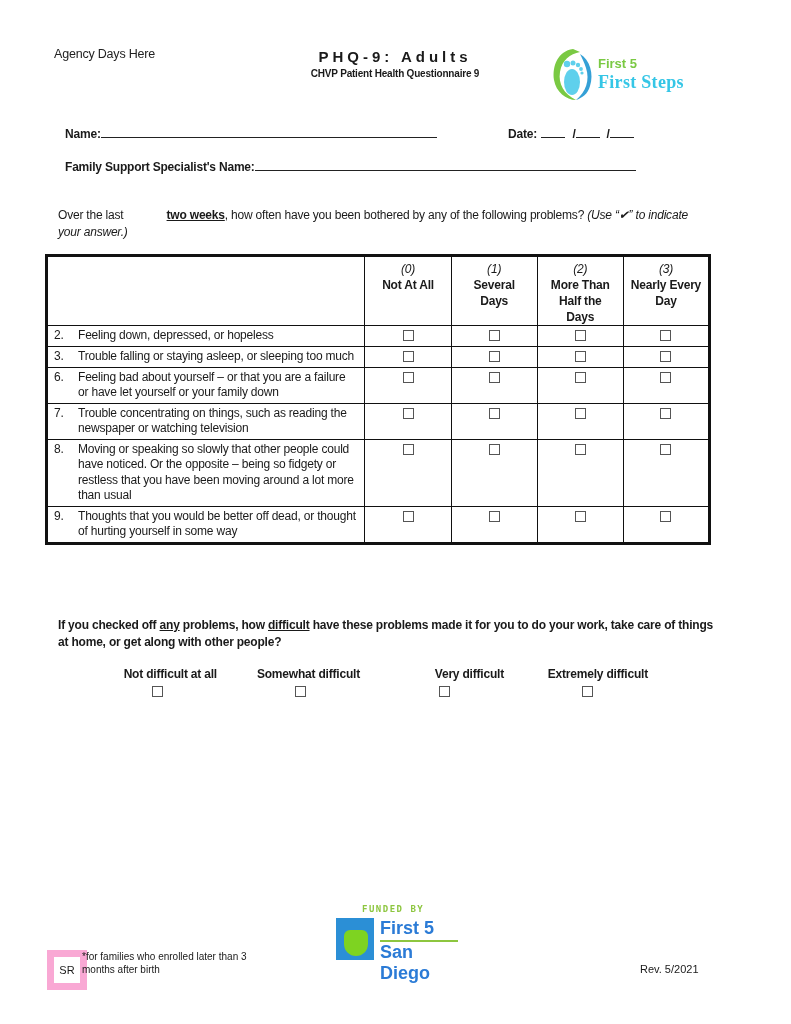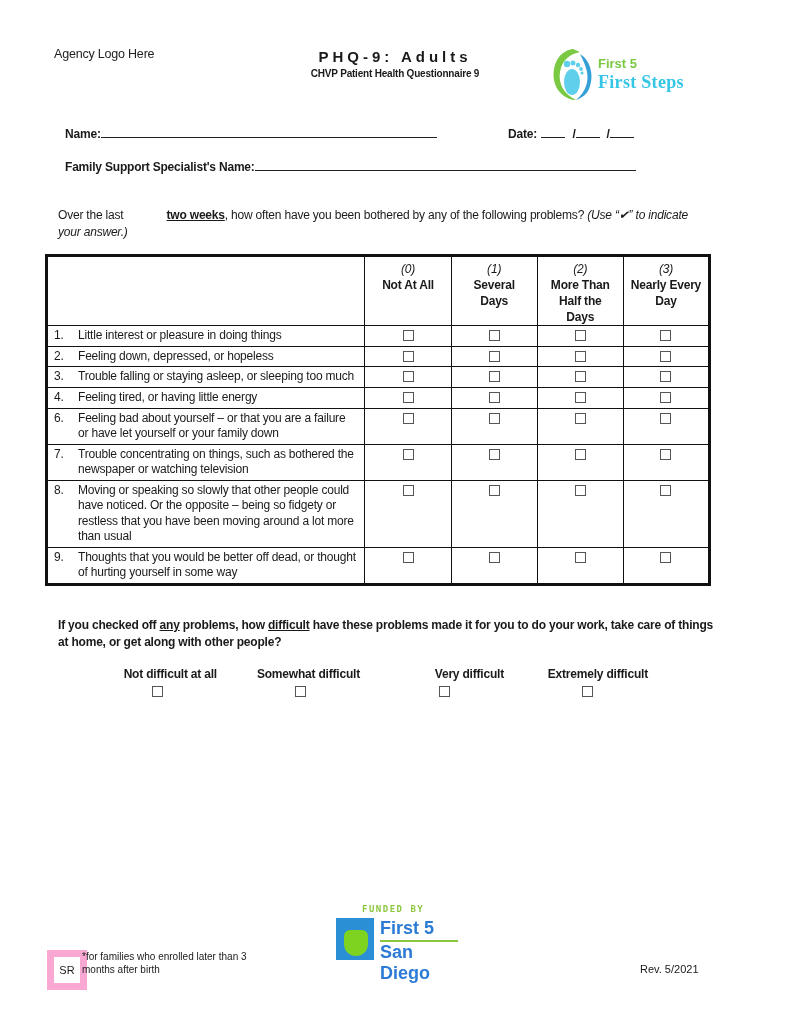"Agency Logo Here" div.abs { text: Logo -> Days }
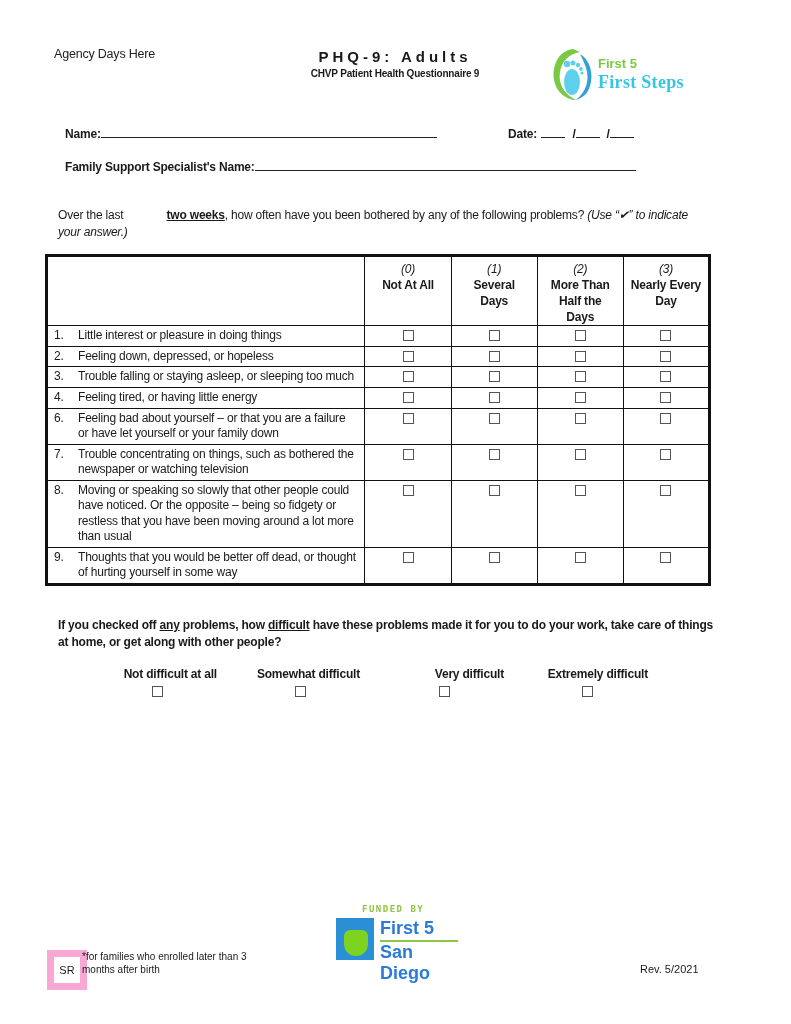"1. Little interest or pleasure" tr { html: <tr> <td><span>1.</span><span>Little interest or pleasure in doing things</span></td> <td><span></span></td> <td><span></span></td> <td><span></span></td> <td><span></span></td> </tr> -> none }
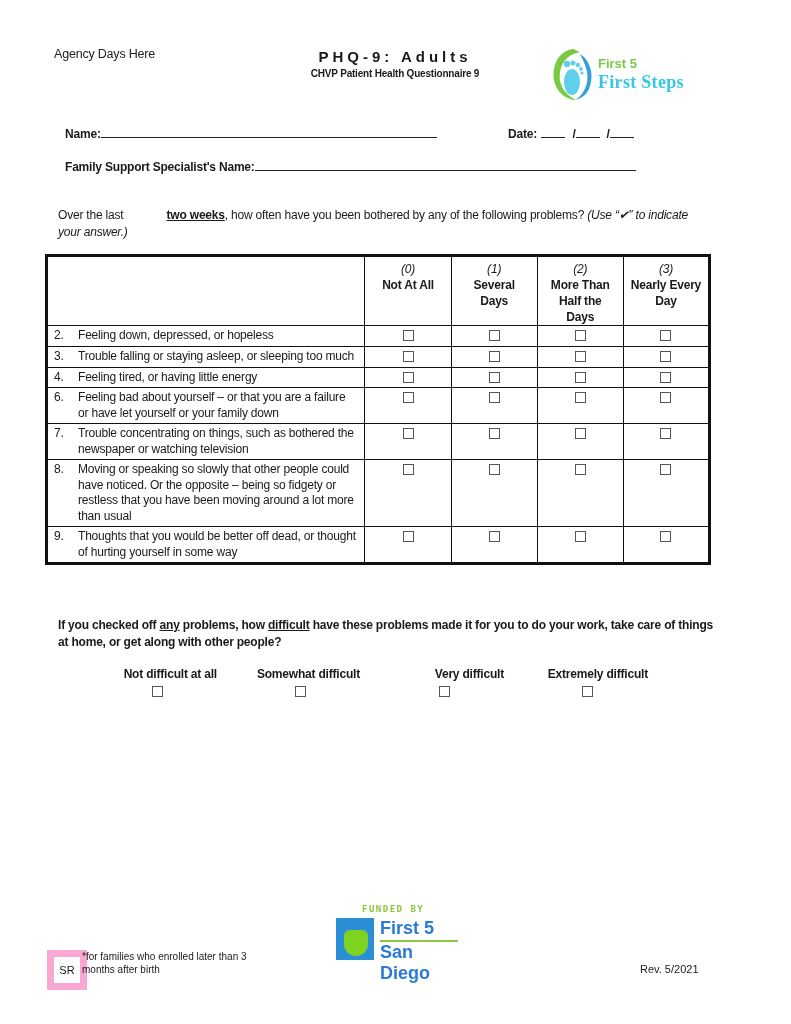"4. Feeling tired, or having" tr { html: <tr> <td><span>4.</span><span>Feeling tired, or having little energy</span></td> <td><span></span></td> <td><span></span></td> <td><span></span></td> <td><span></span></td> </tr> -> none }
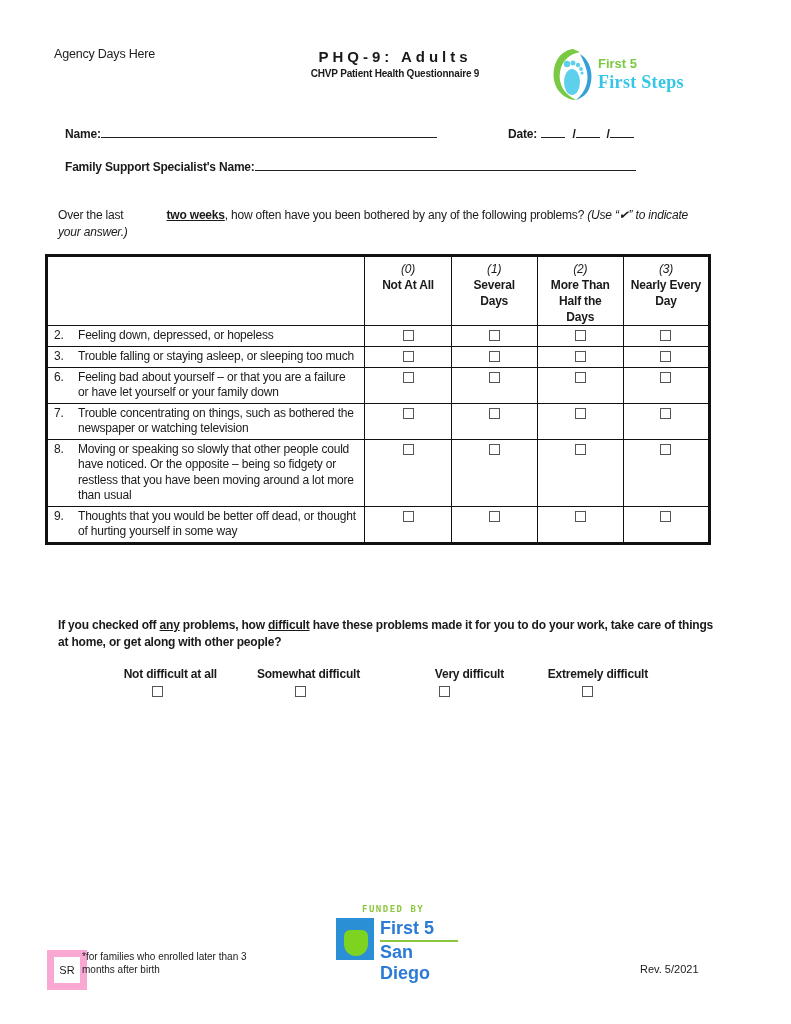"Trouble concentrating on things, such" span.qtext { text: bothered -> reading }
